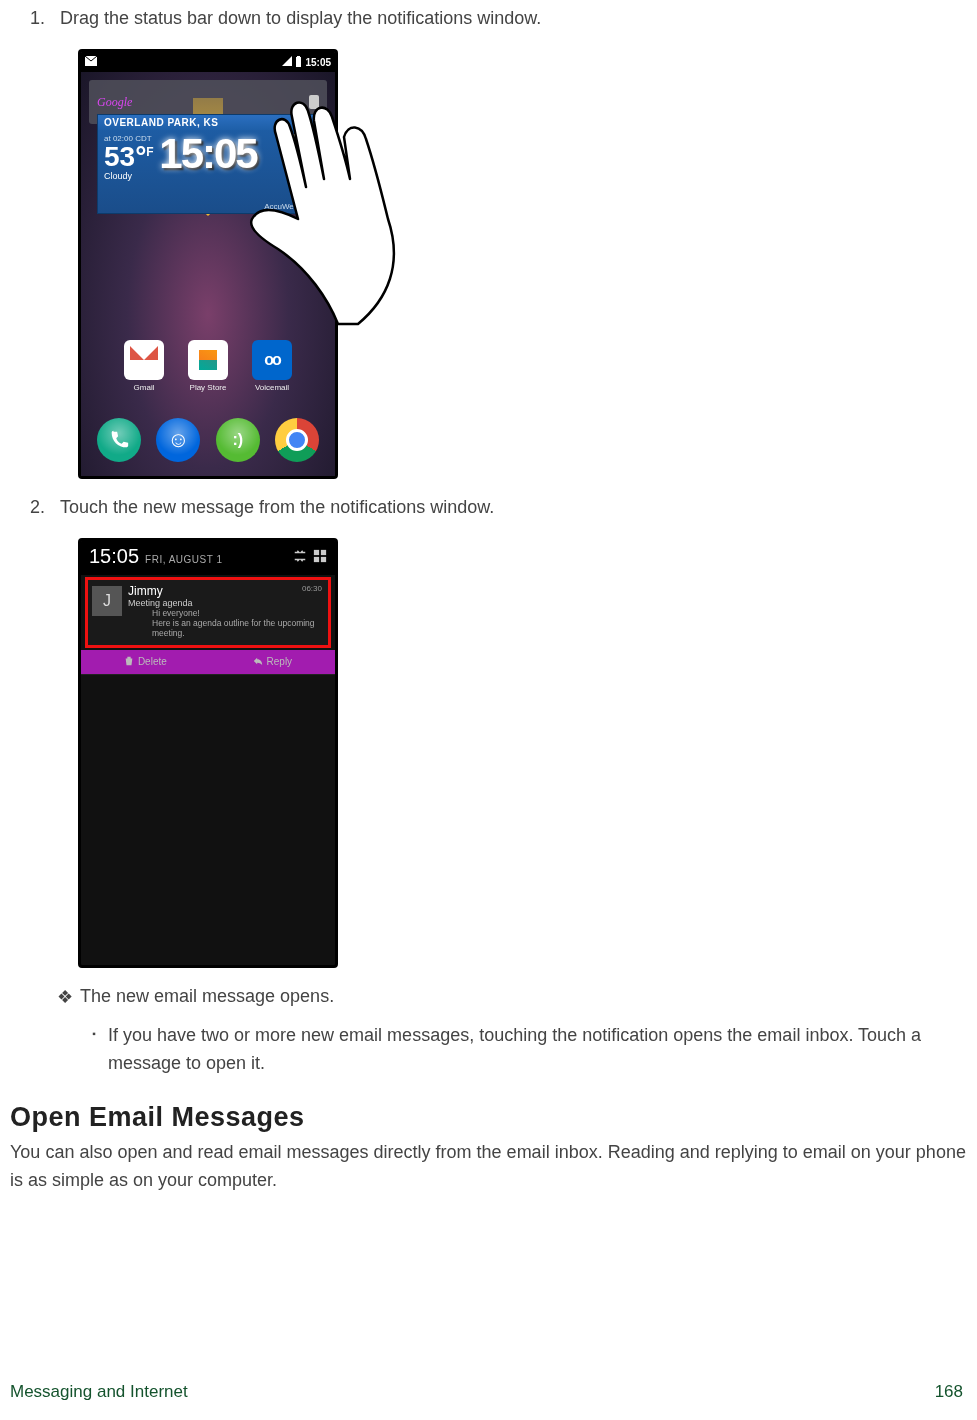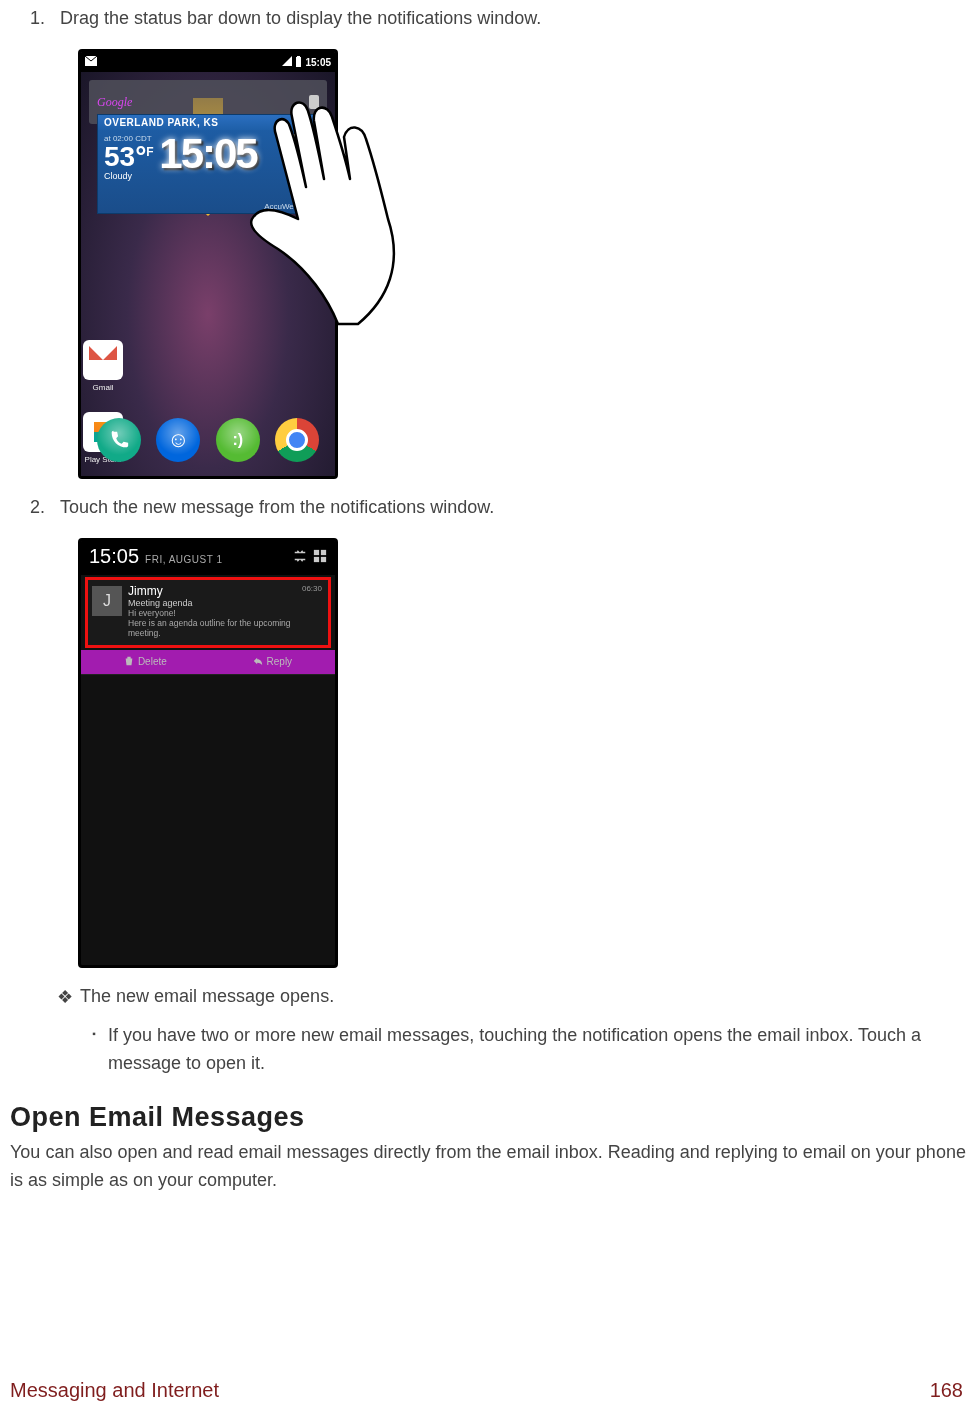"Gmail" .approw { flex-direction: column -> none }
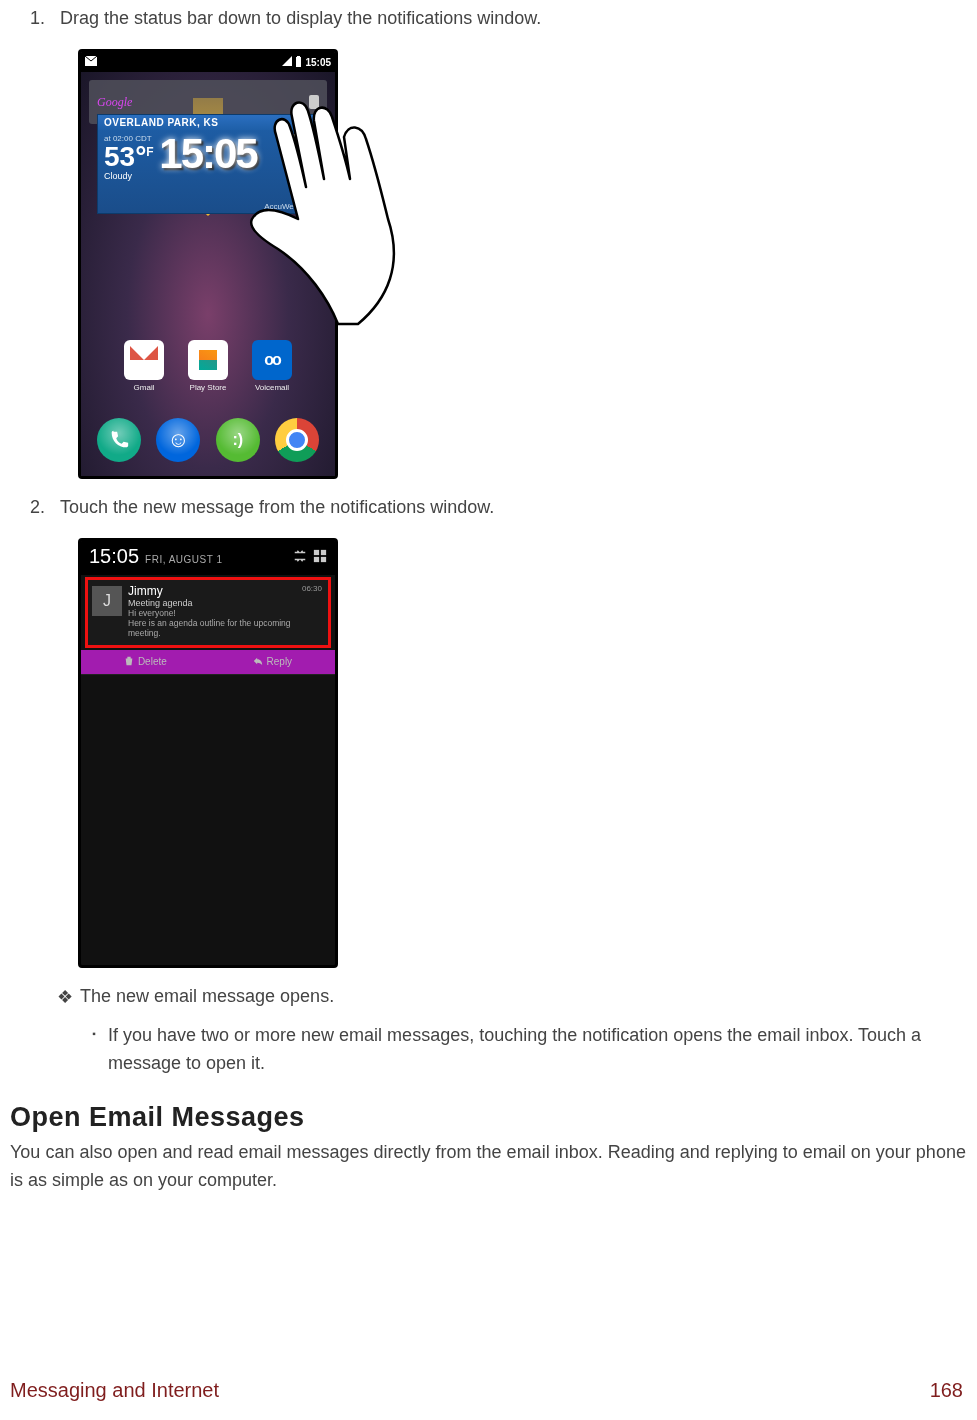"Hi everyone!" .notif-body { margin-left: none -> 24px }
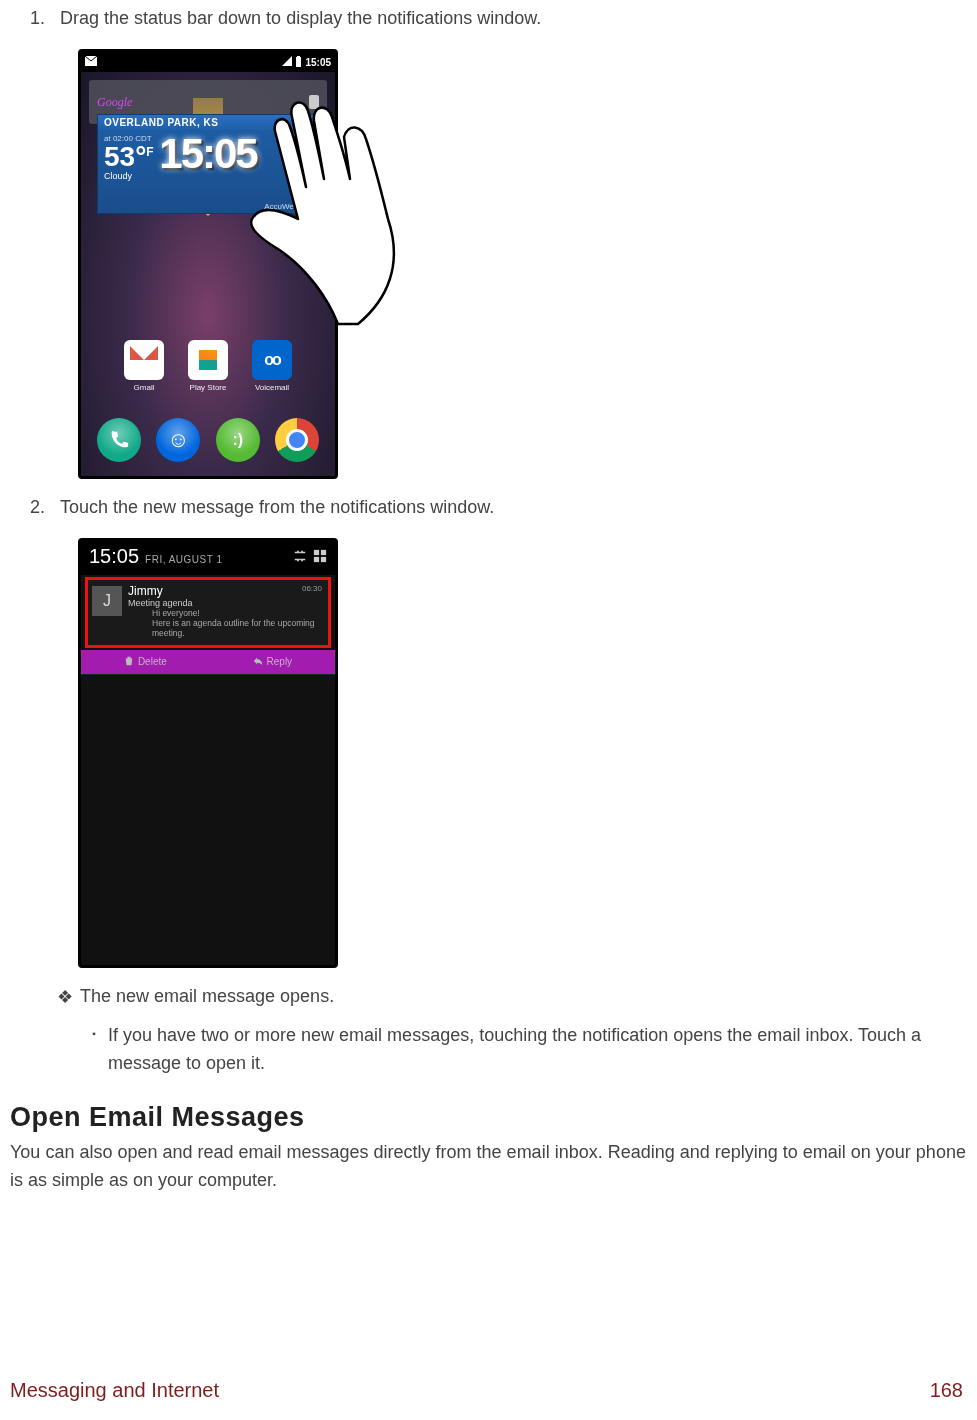"Messaging and Internet" .footer { color: #7f1d1d -> #14532d; font-size: 20px -> 17px }
